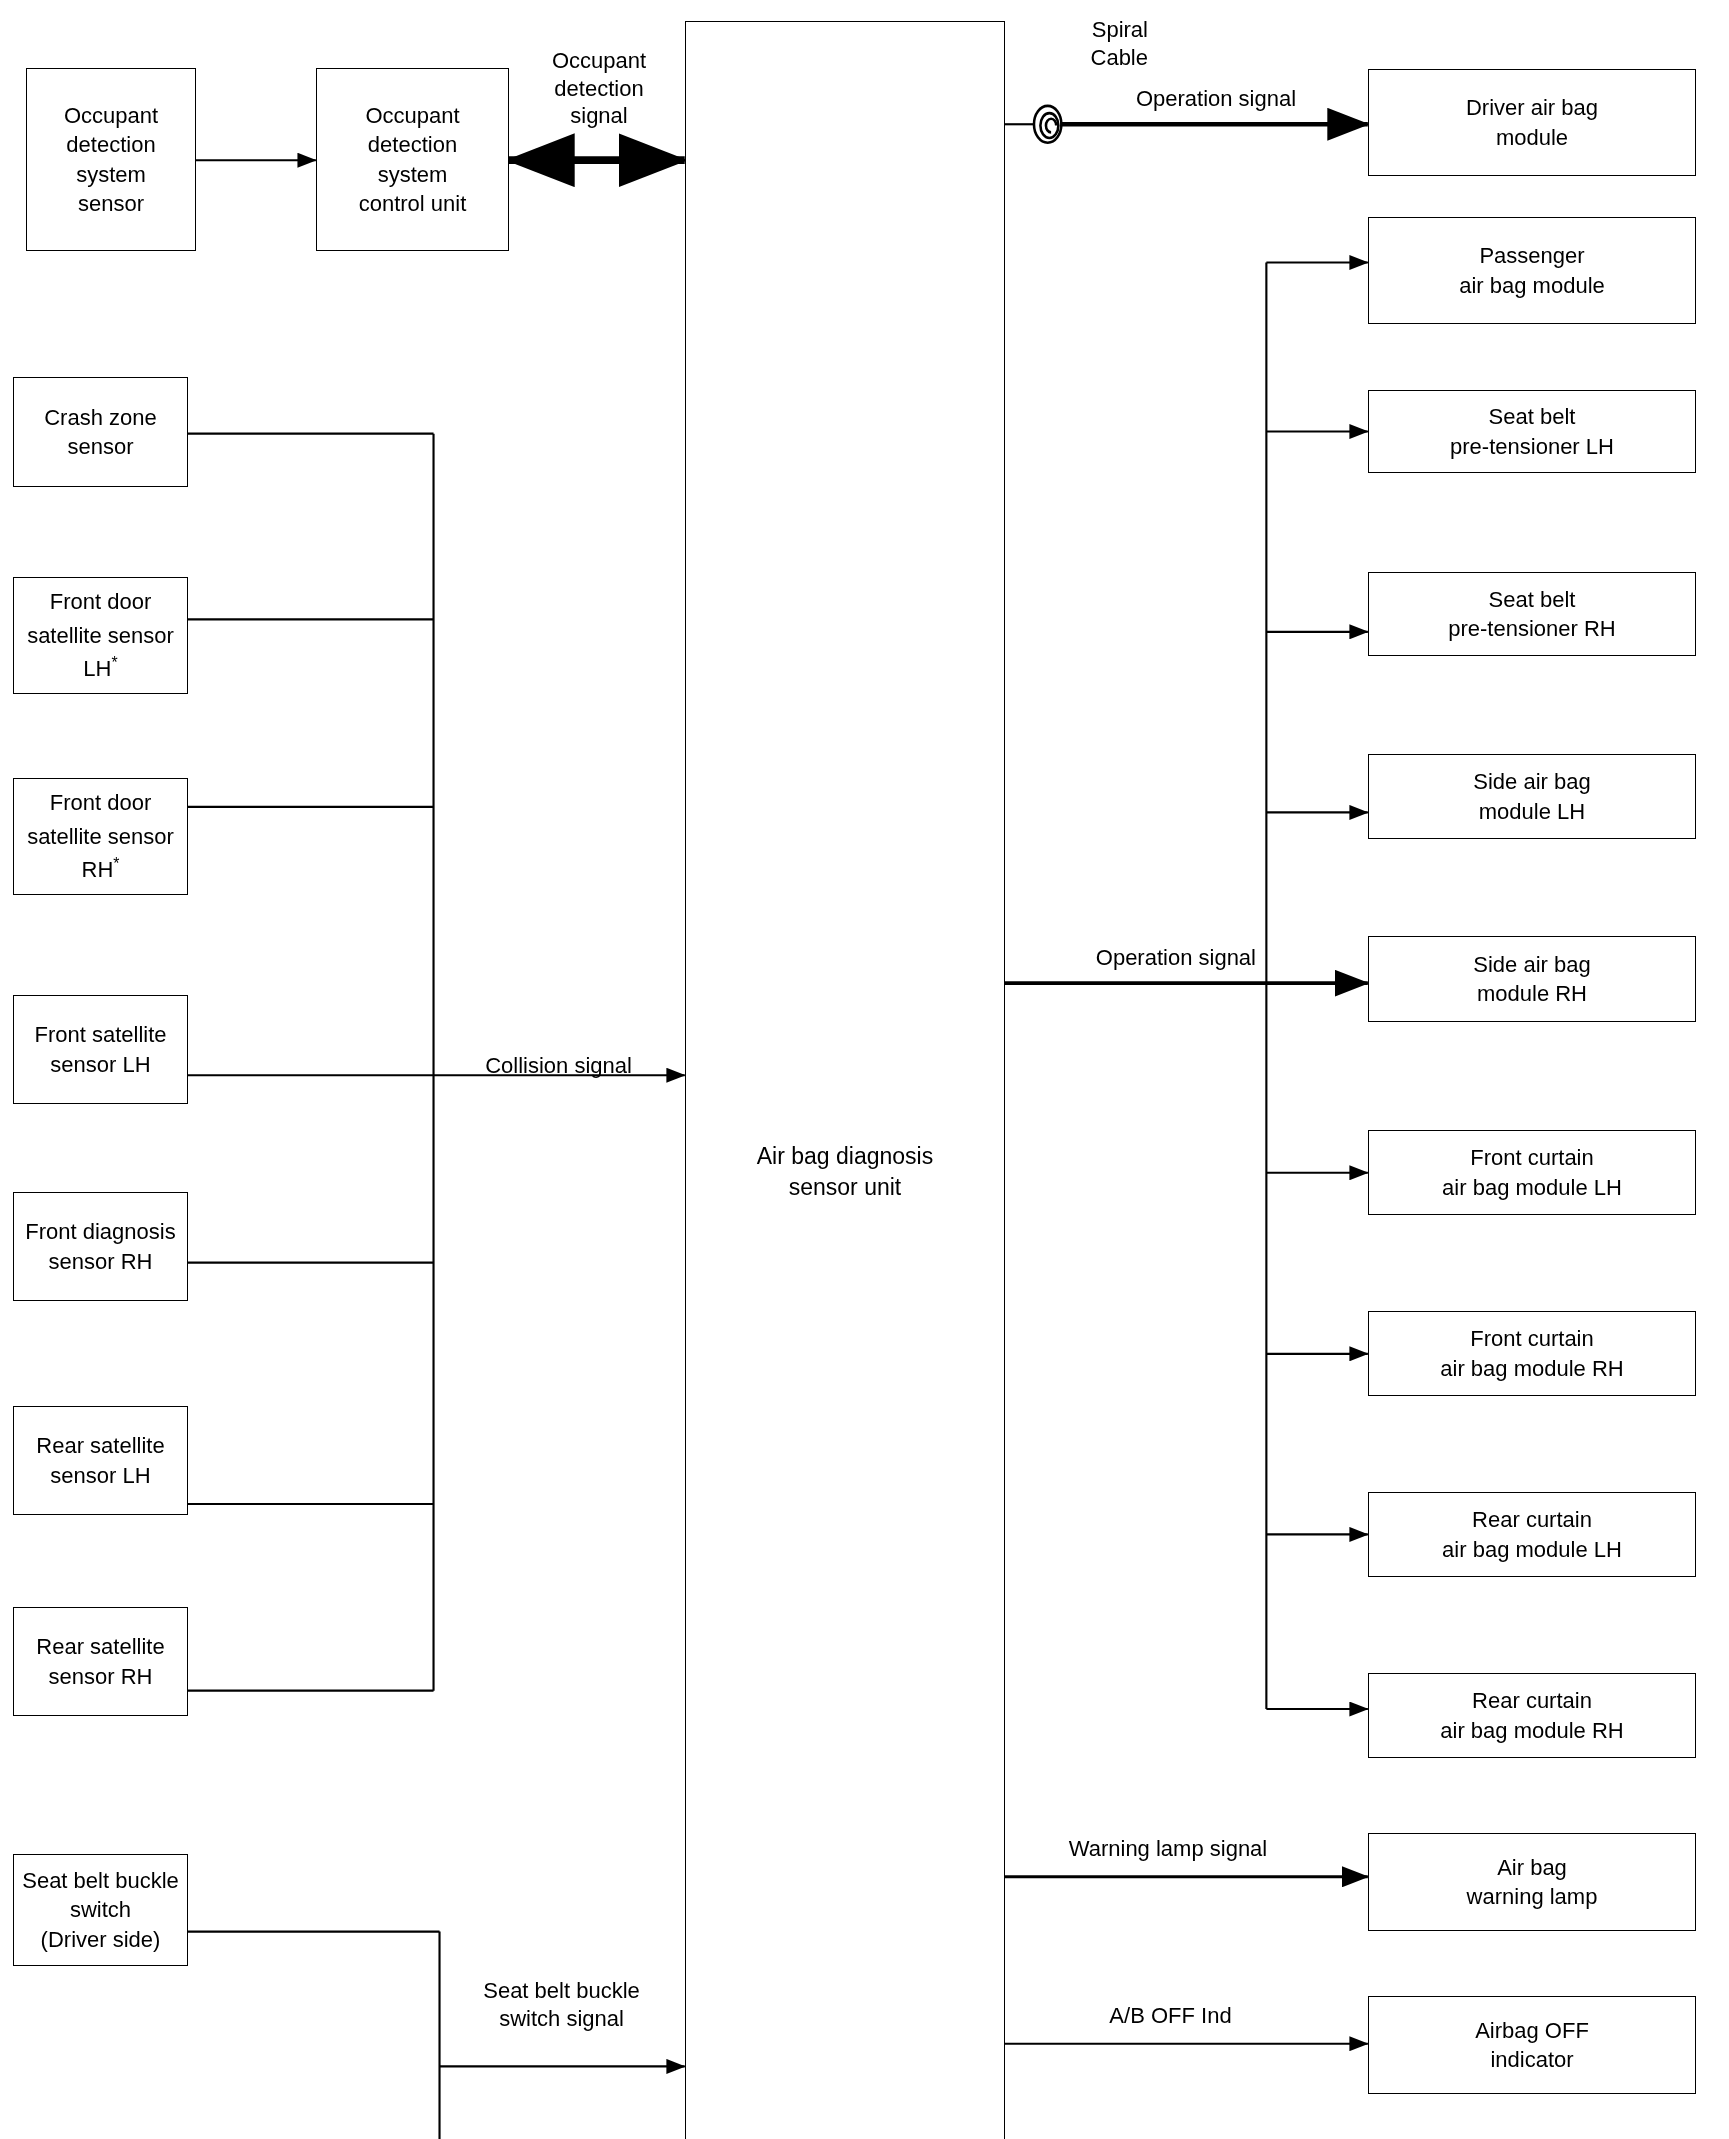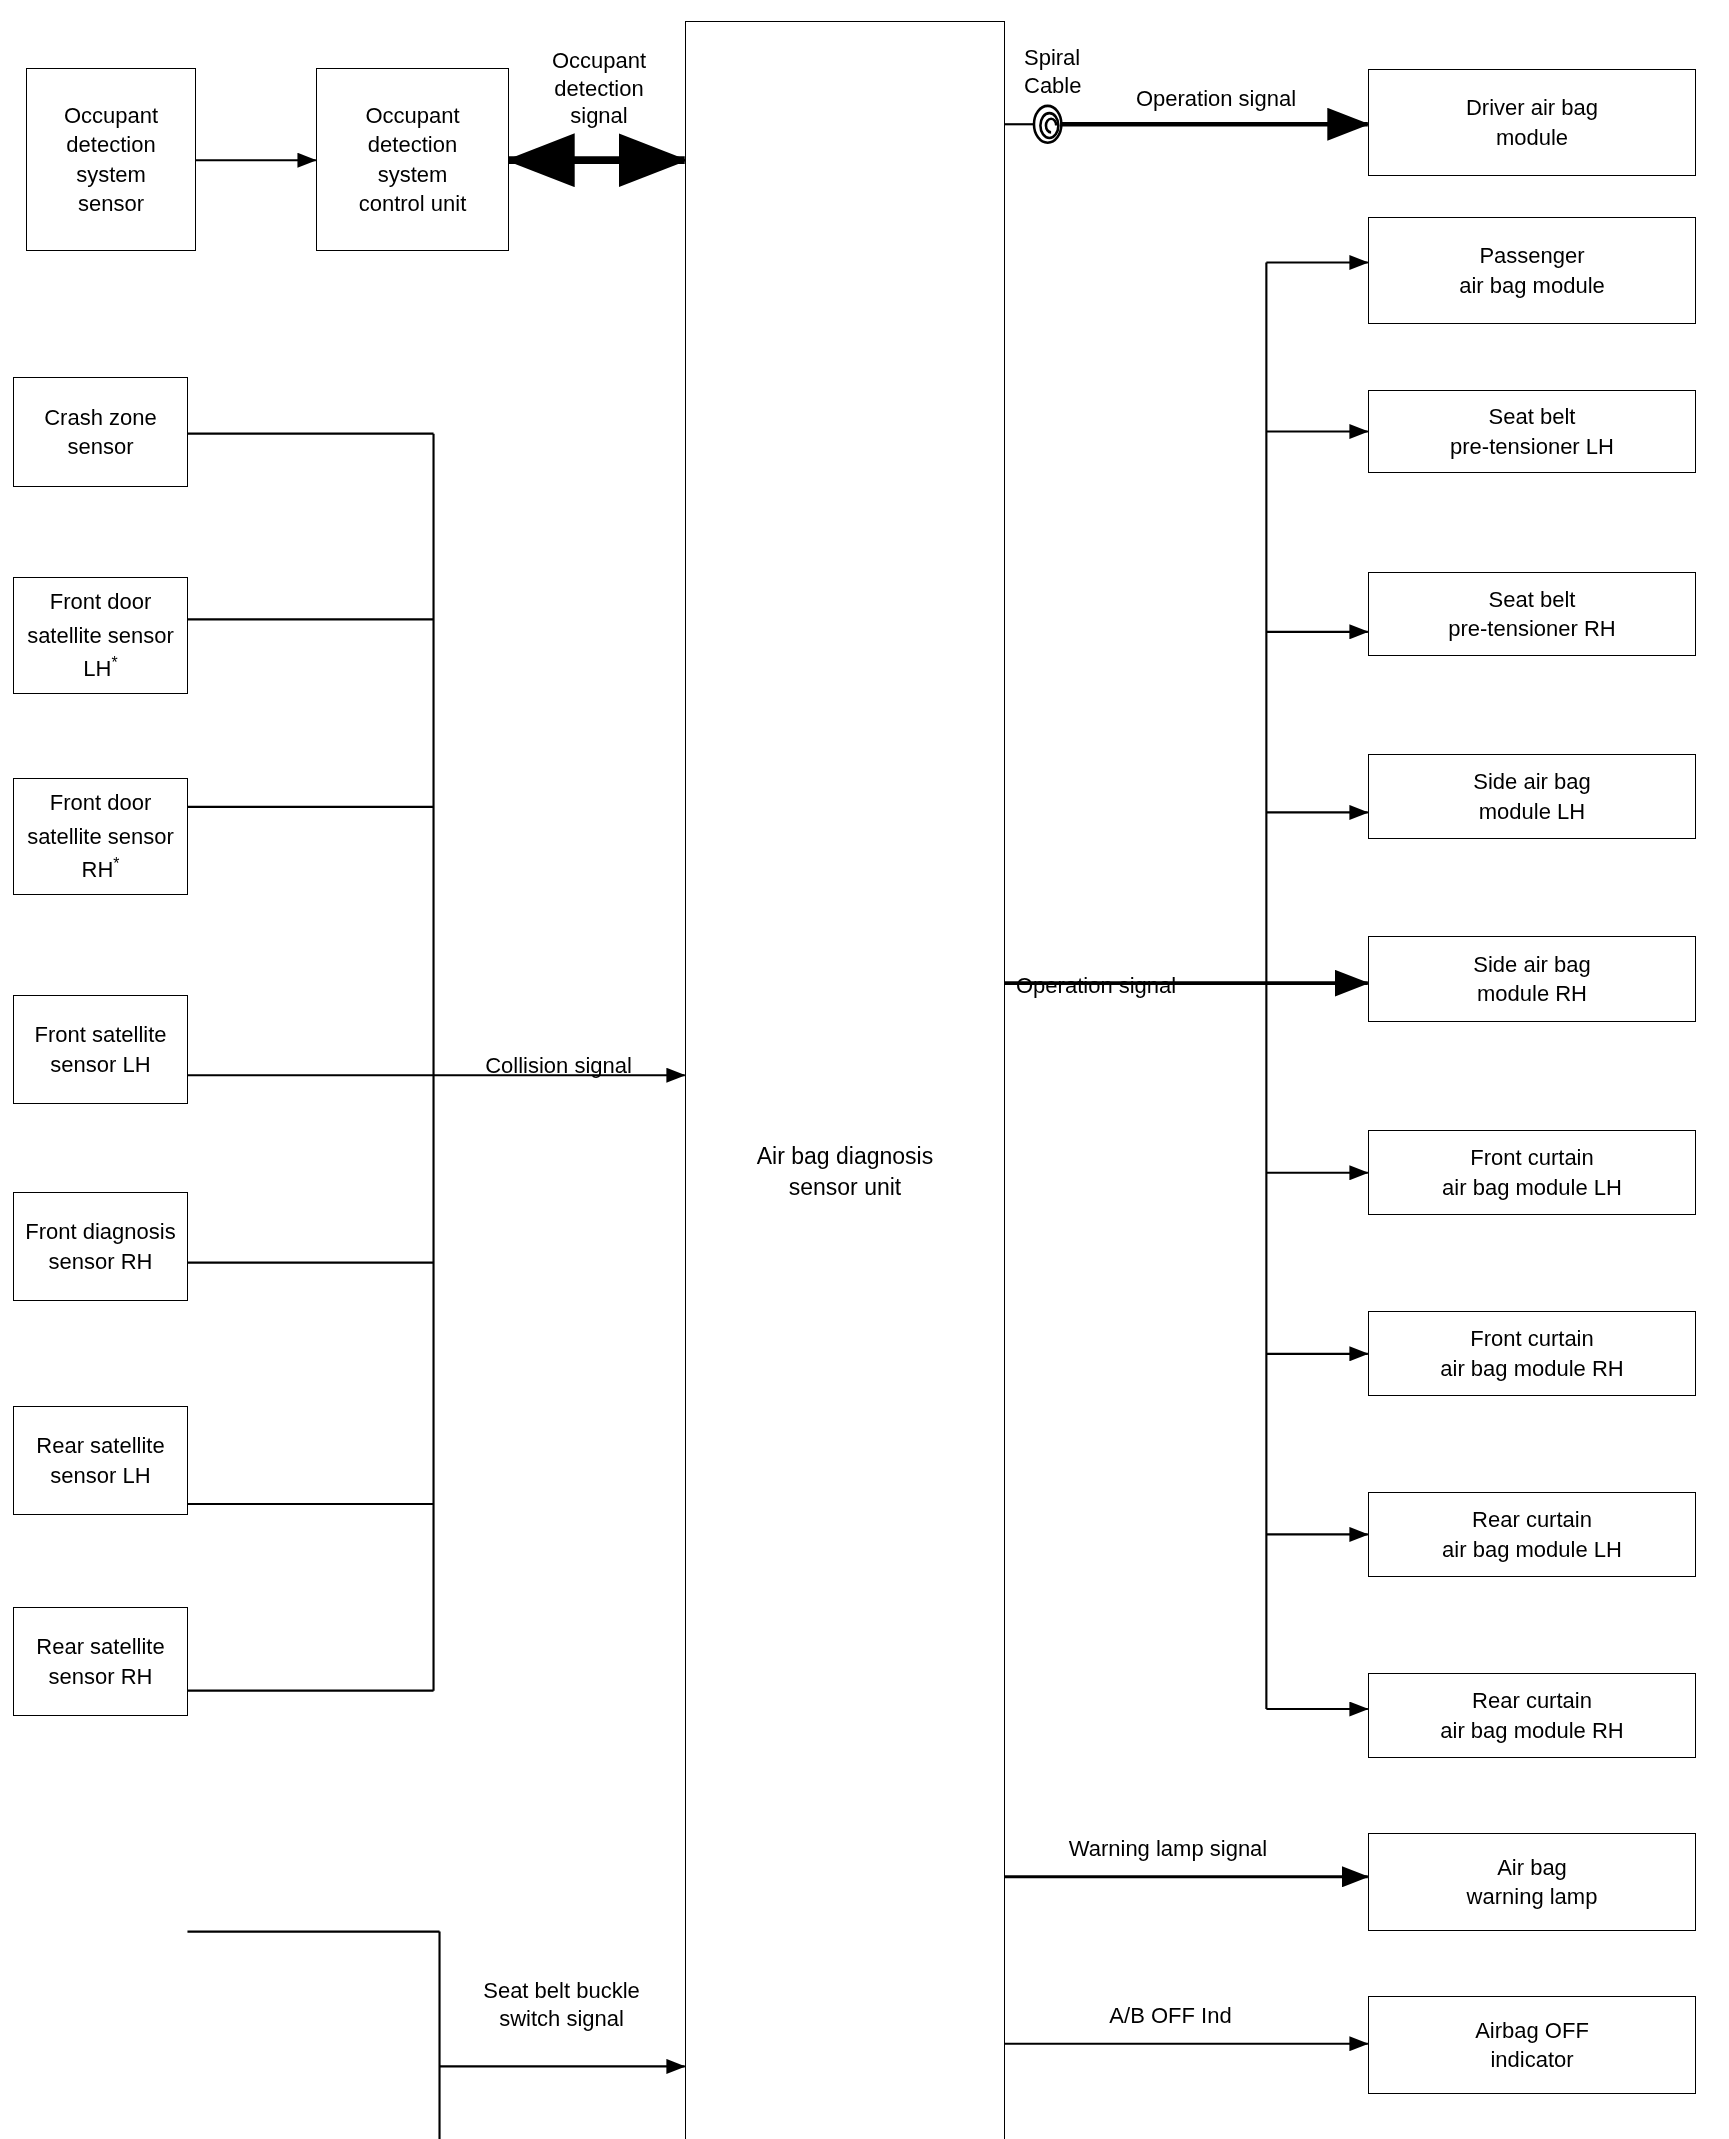"Spiral" .edge-label.left-align { margin-top: 28px -> none; text-align: left -> right }
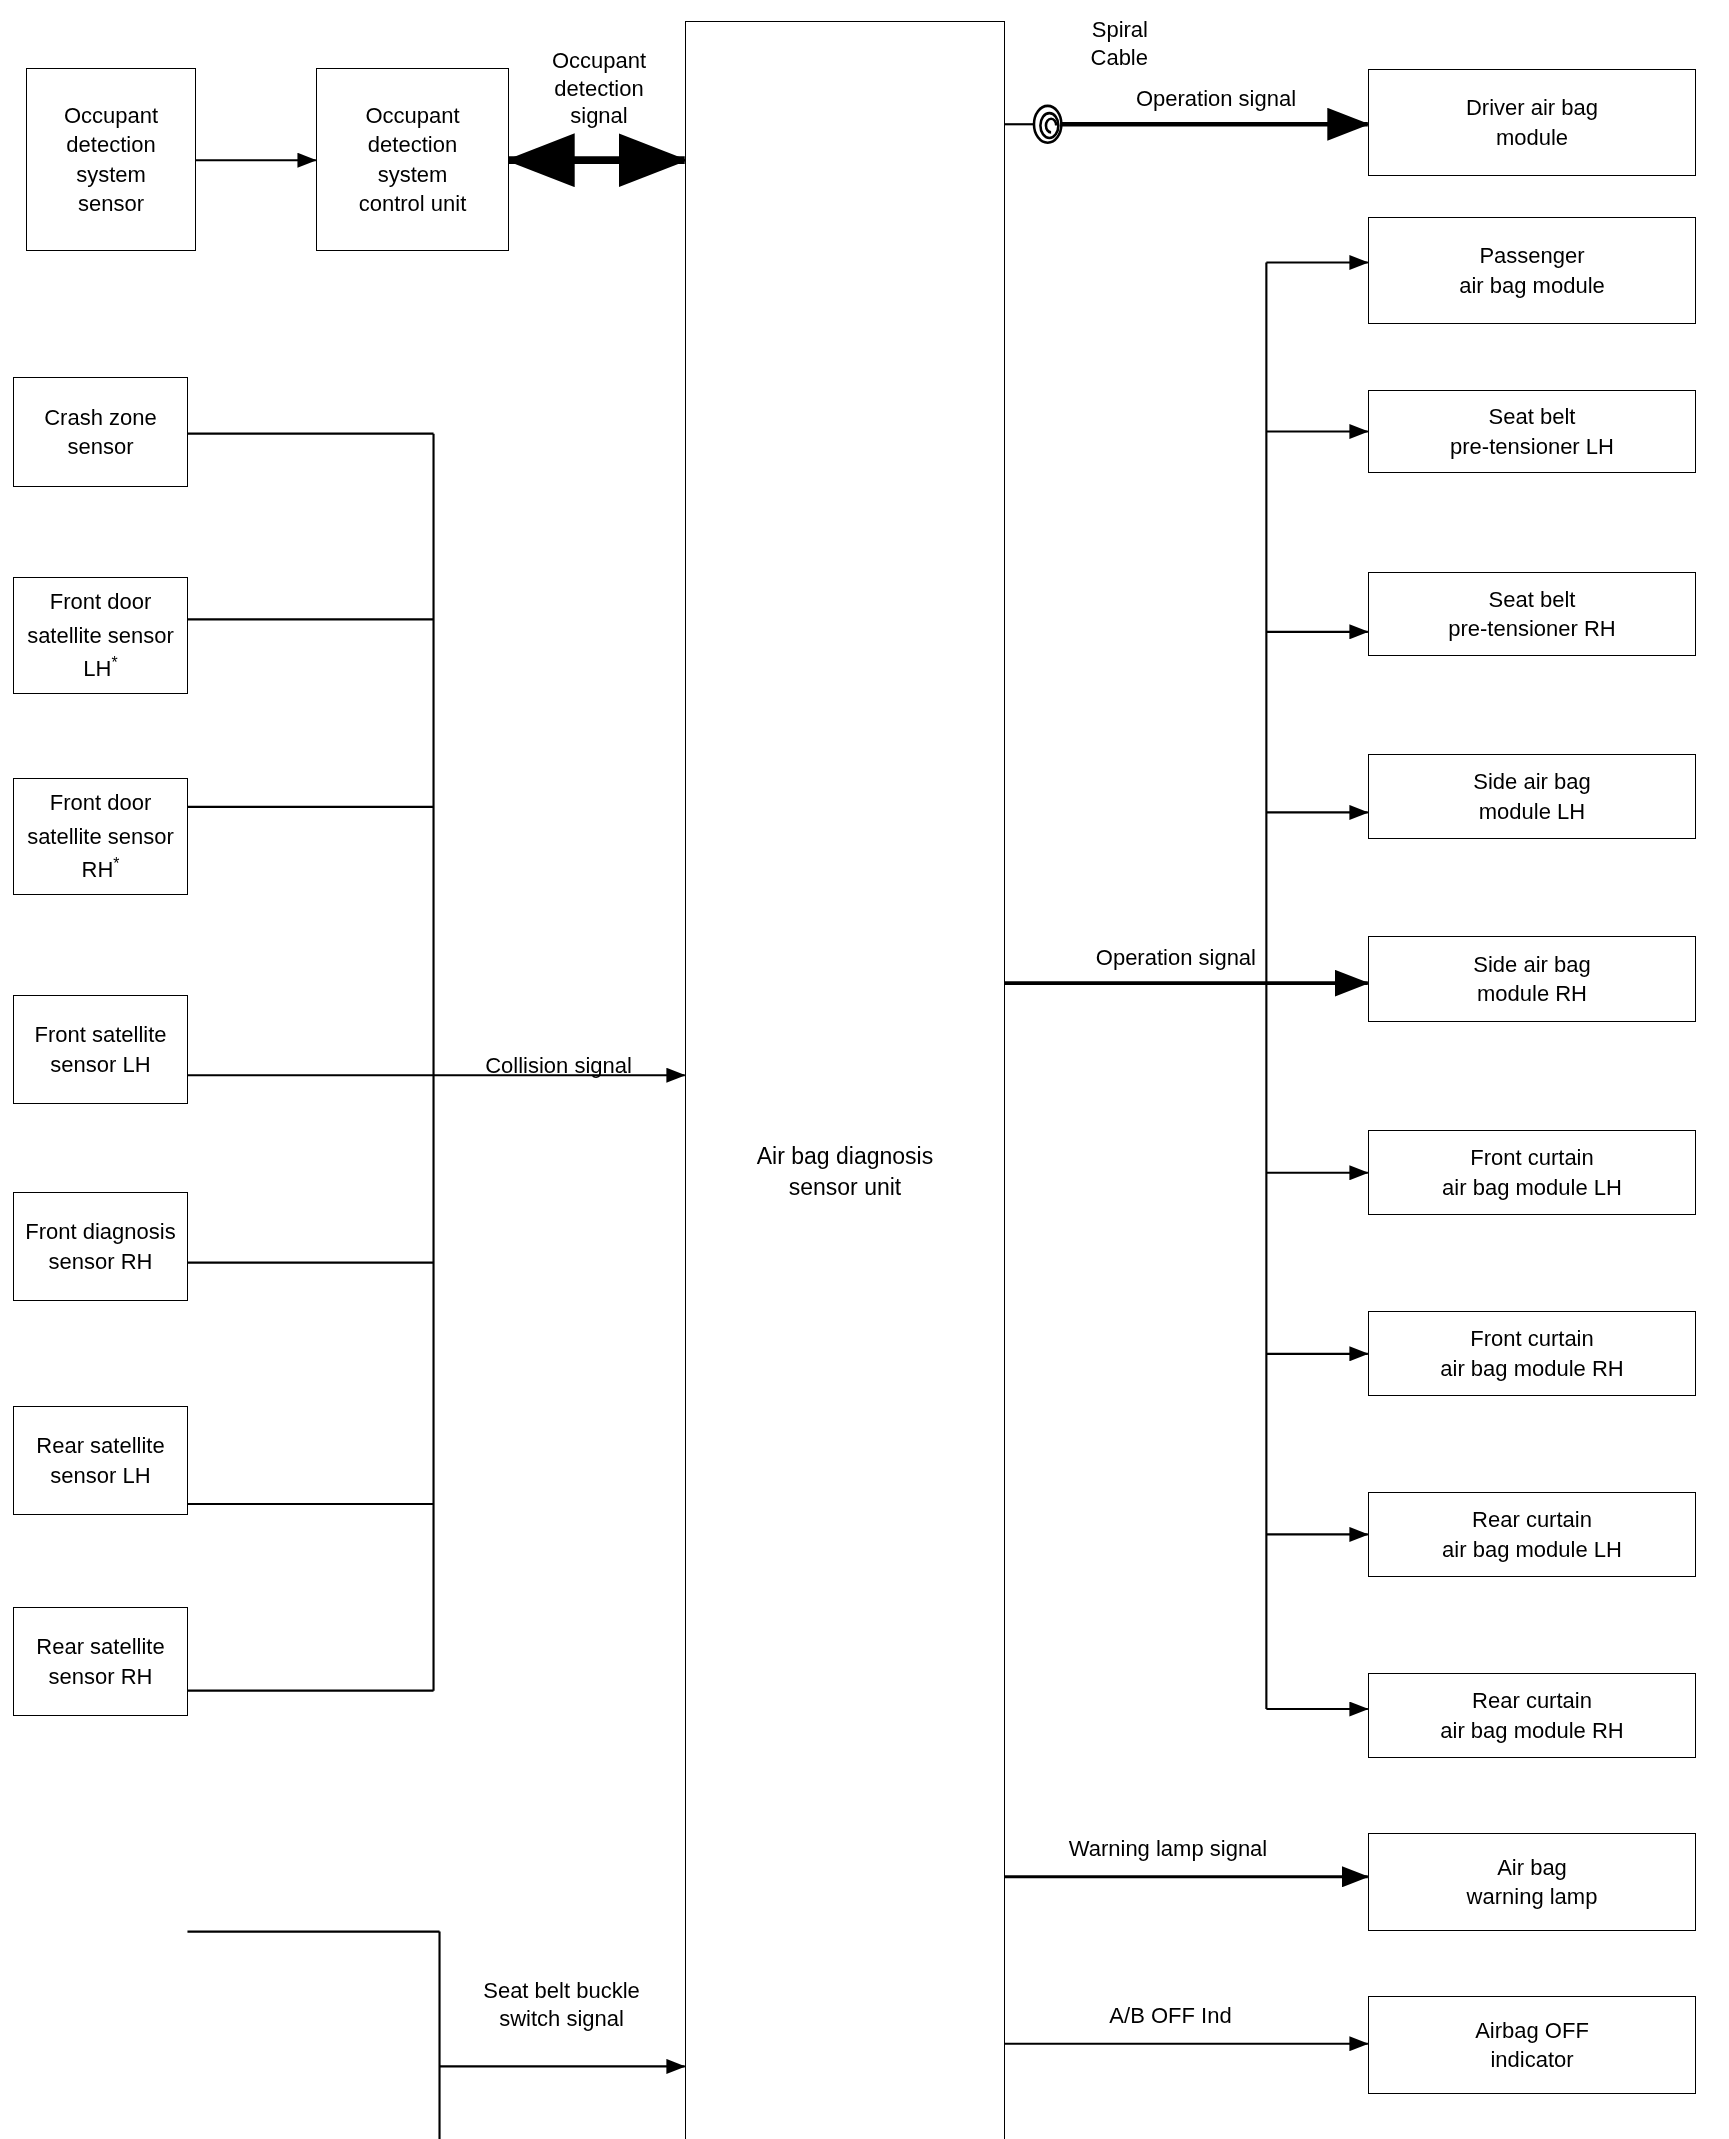"Seat belt buckle switch" div.node-box { html: none -> <div>Seat belt buckle switch (Driver side)</div> }
